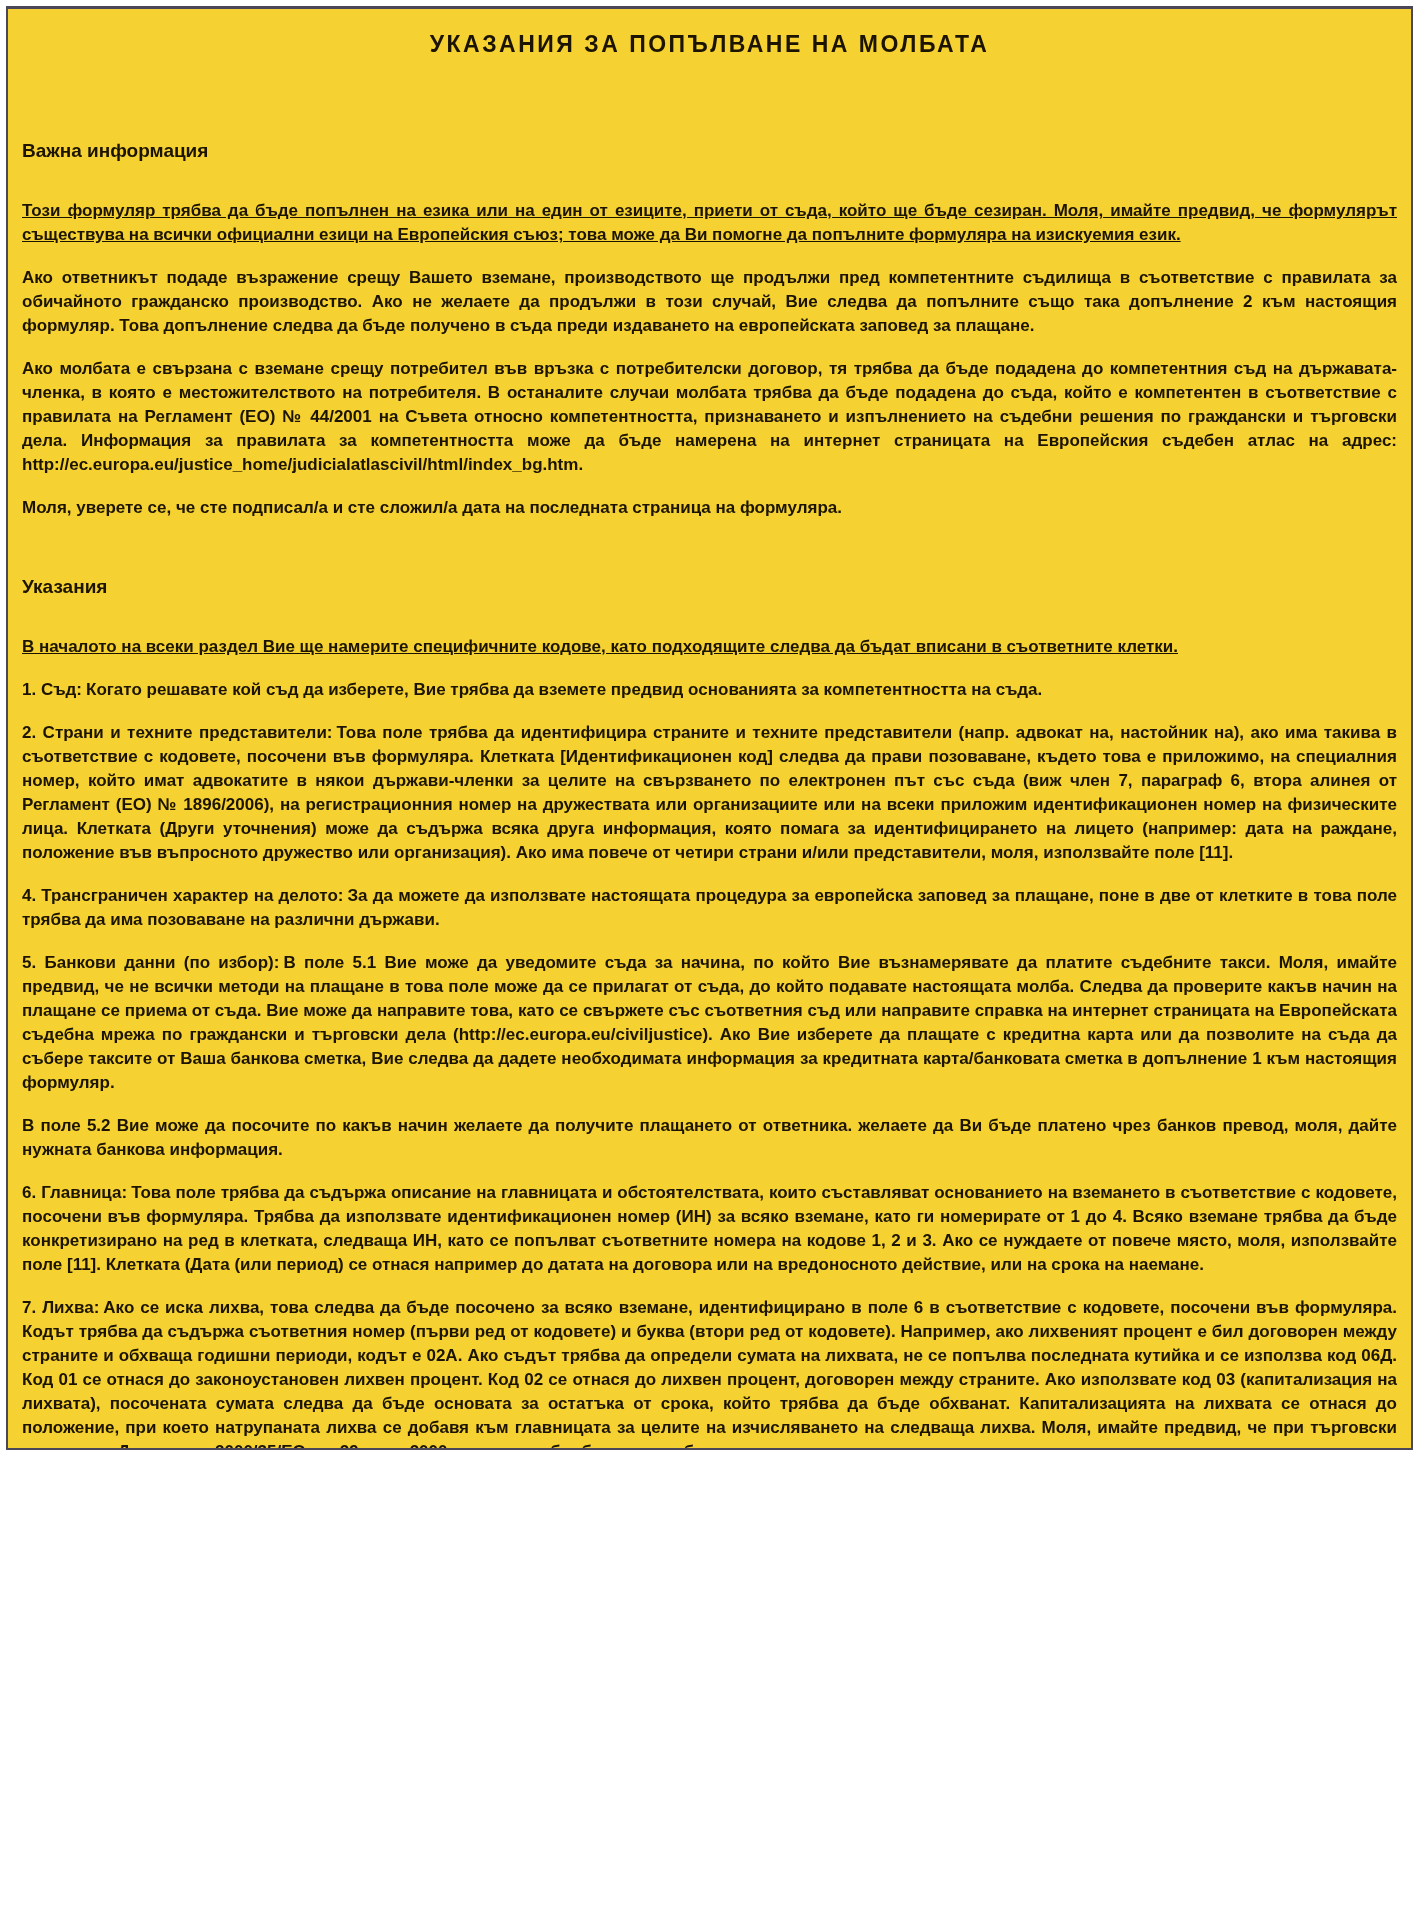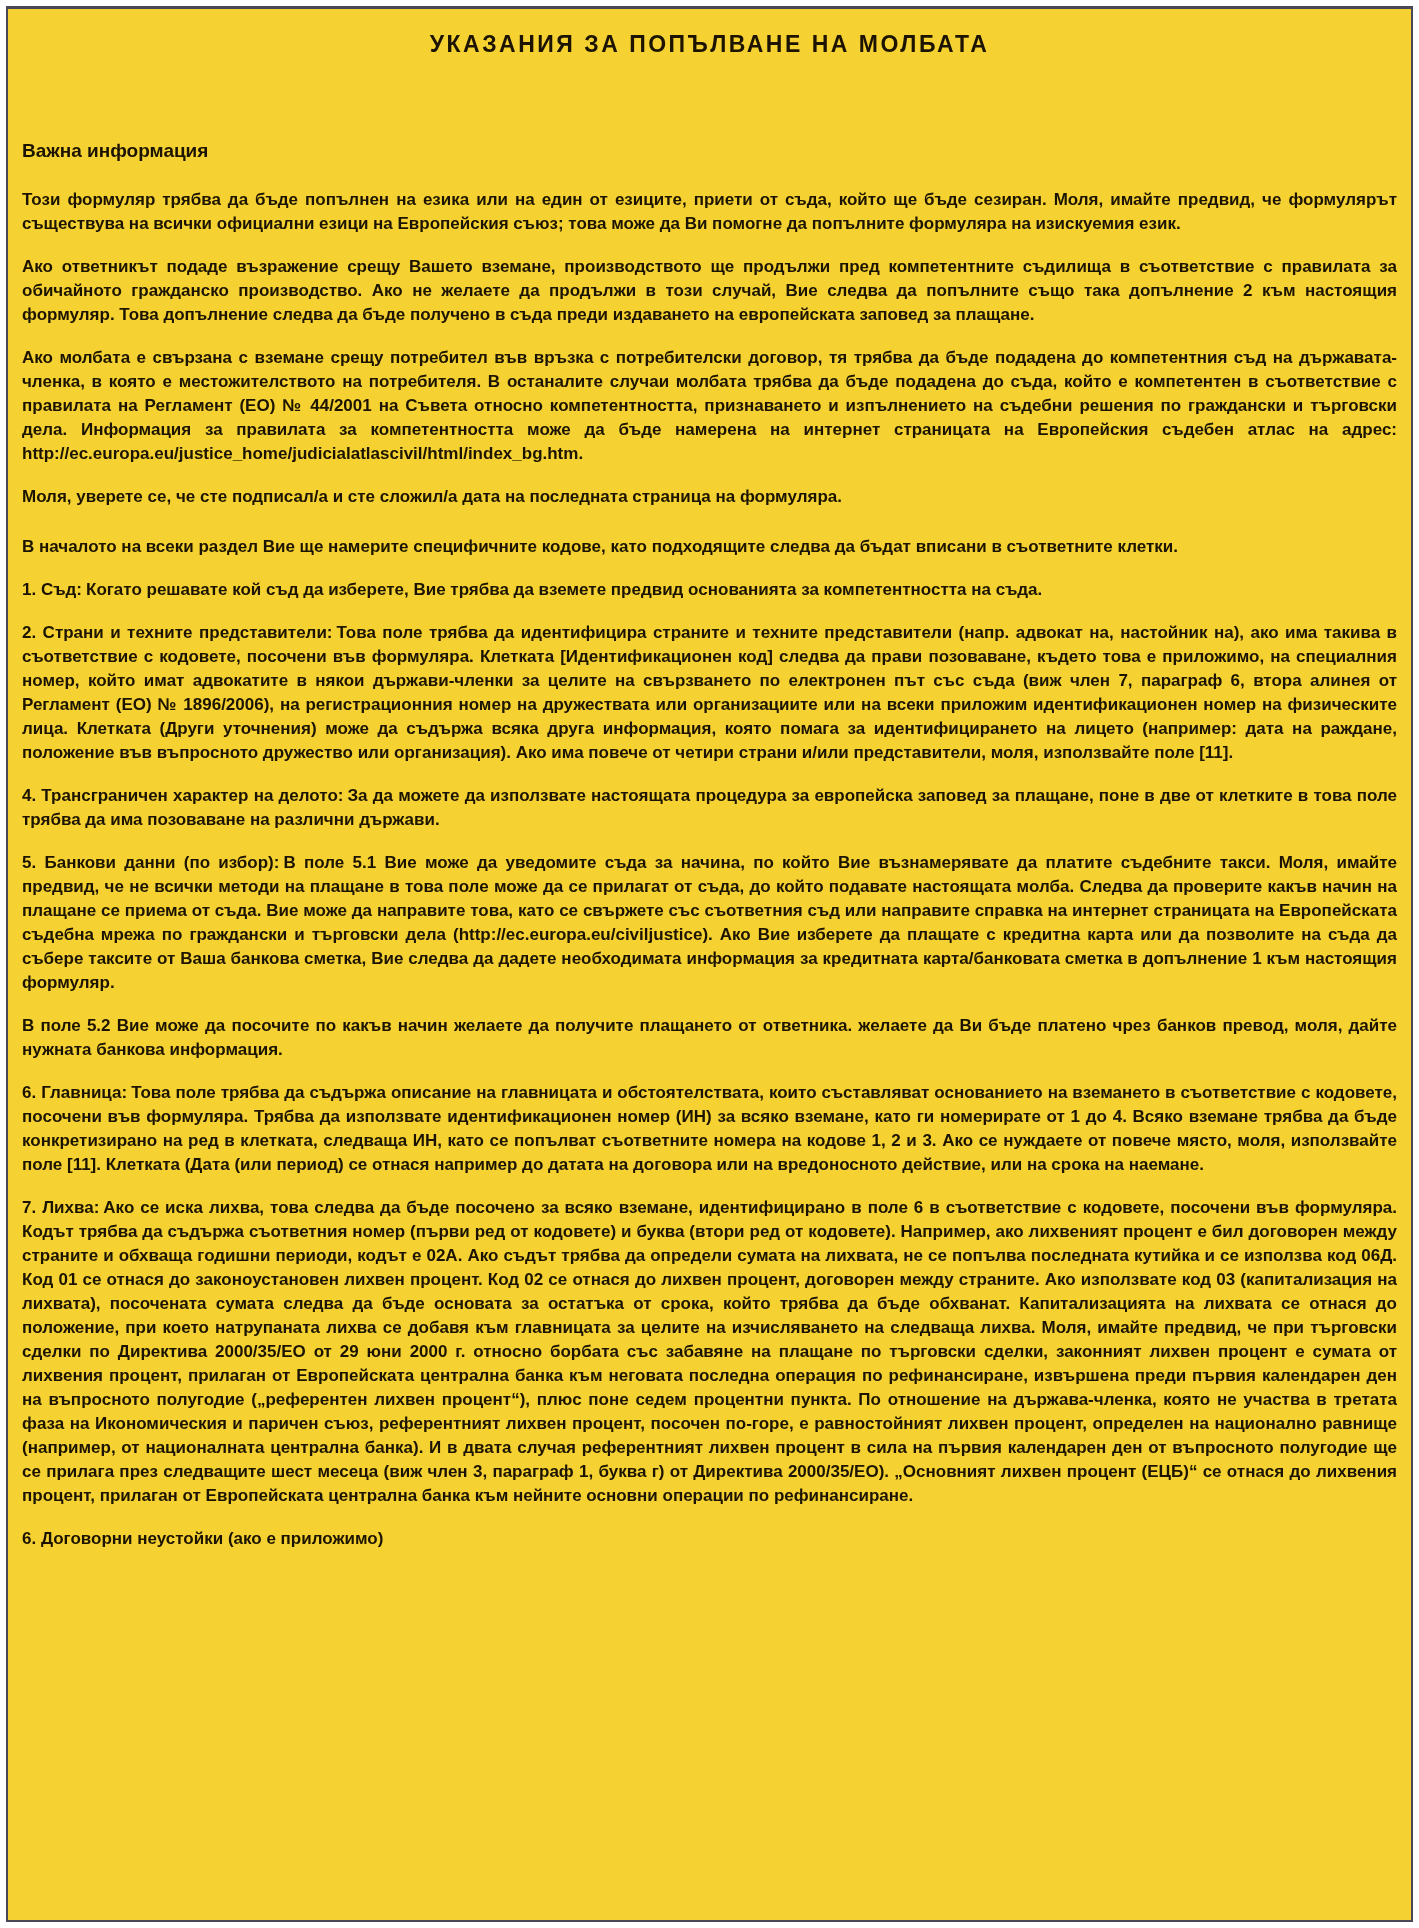"УКАЗАНИЯ ЗА ПОПЪЛВАНЕ НА МОЛБАТА" .page { height: 1916px -> 1444px }
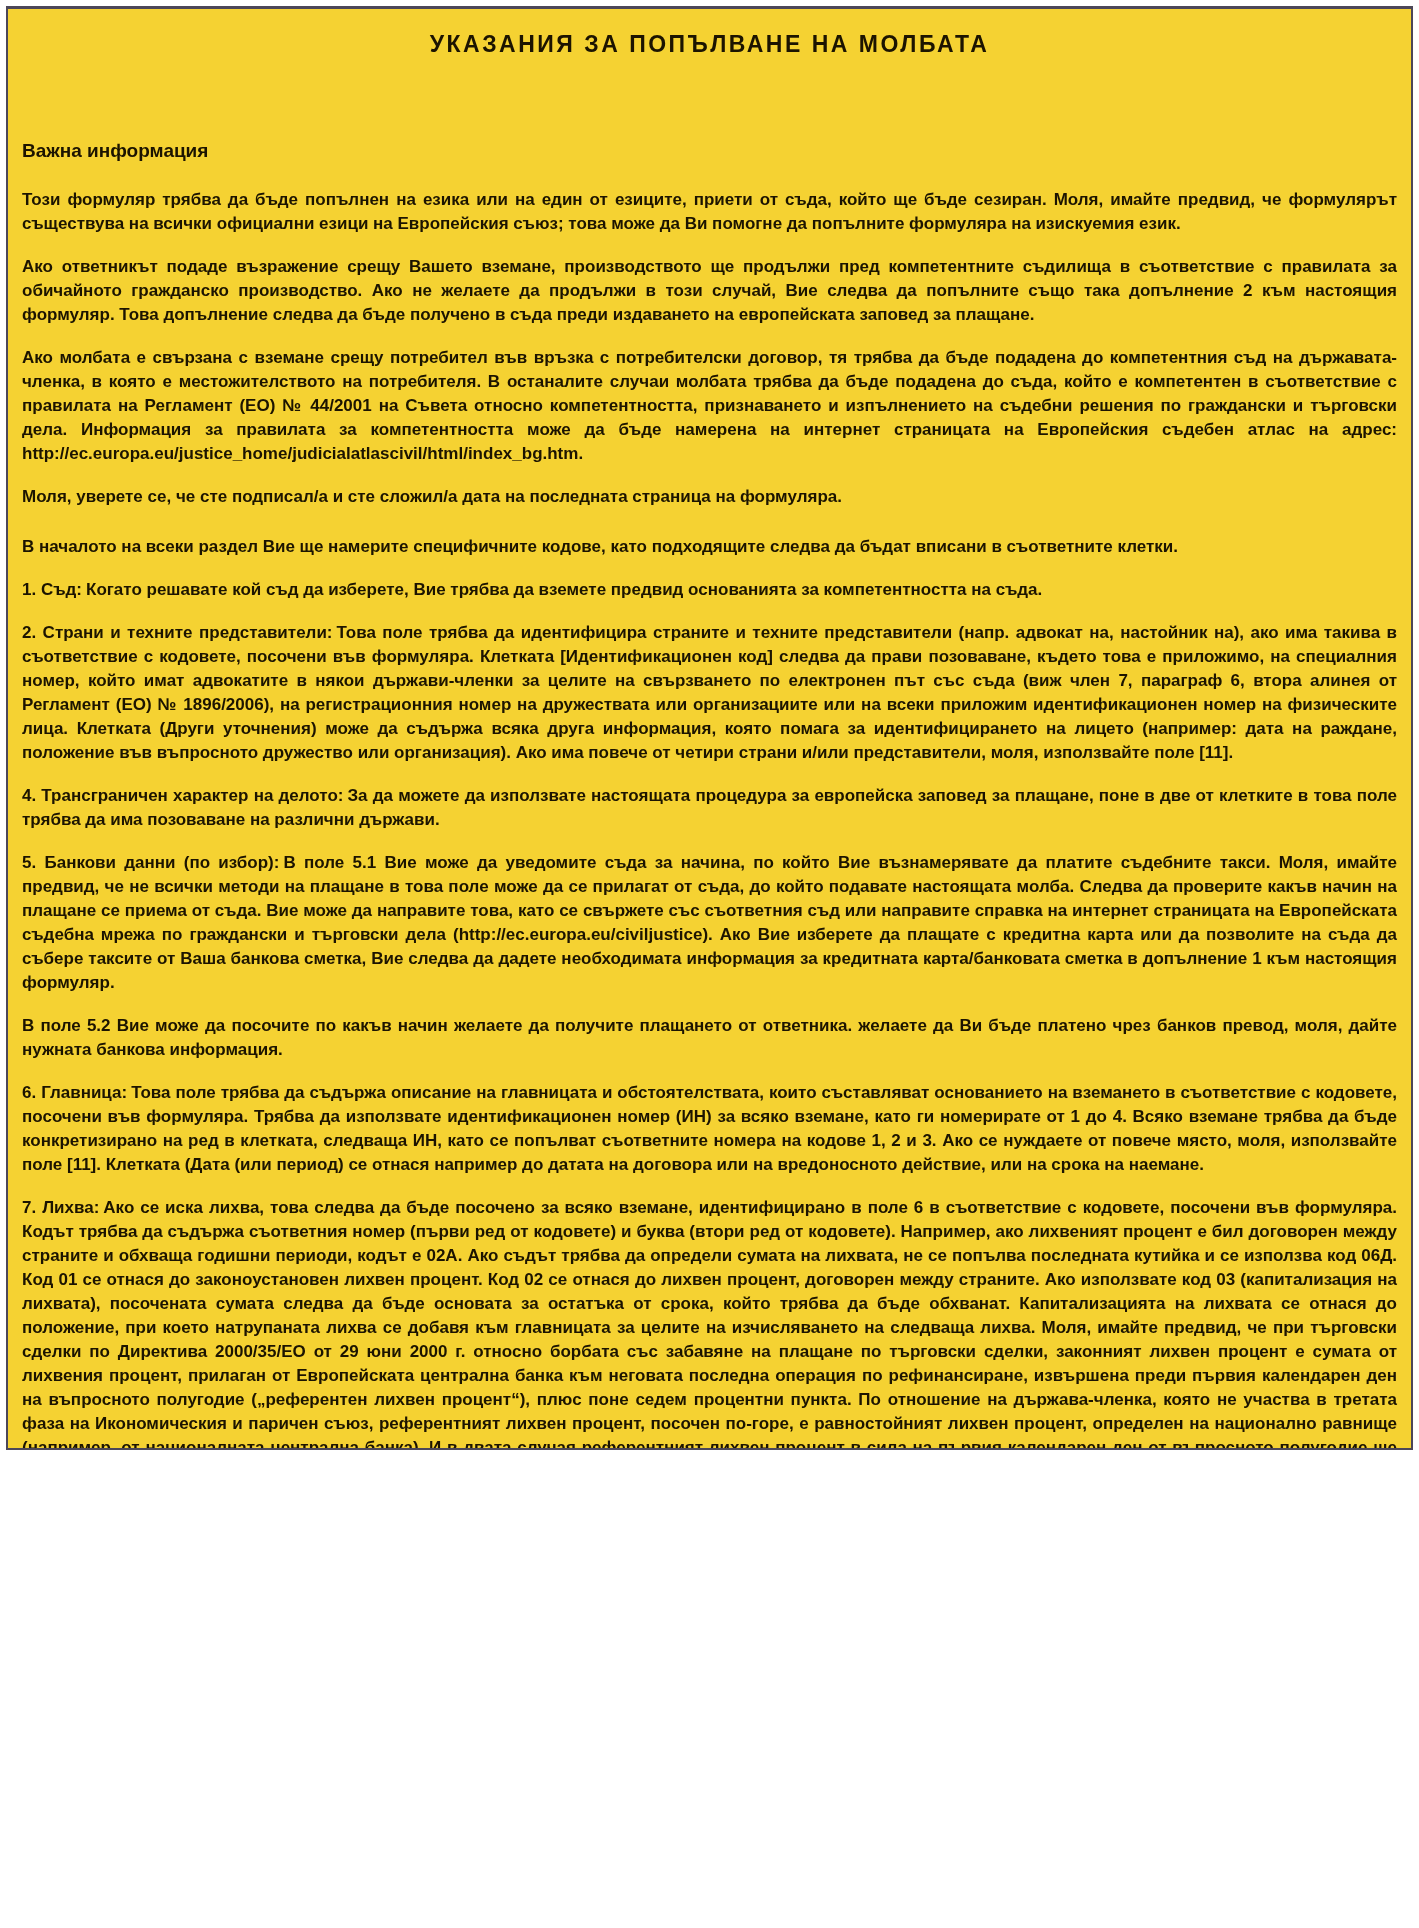"Този формуляр трябва да бъде" .first-para { margin-top: 26px -> 37px; text-decoration: none -> underline }
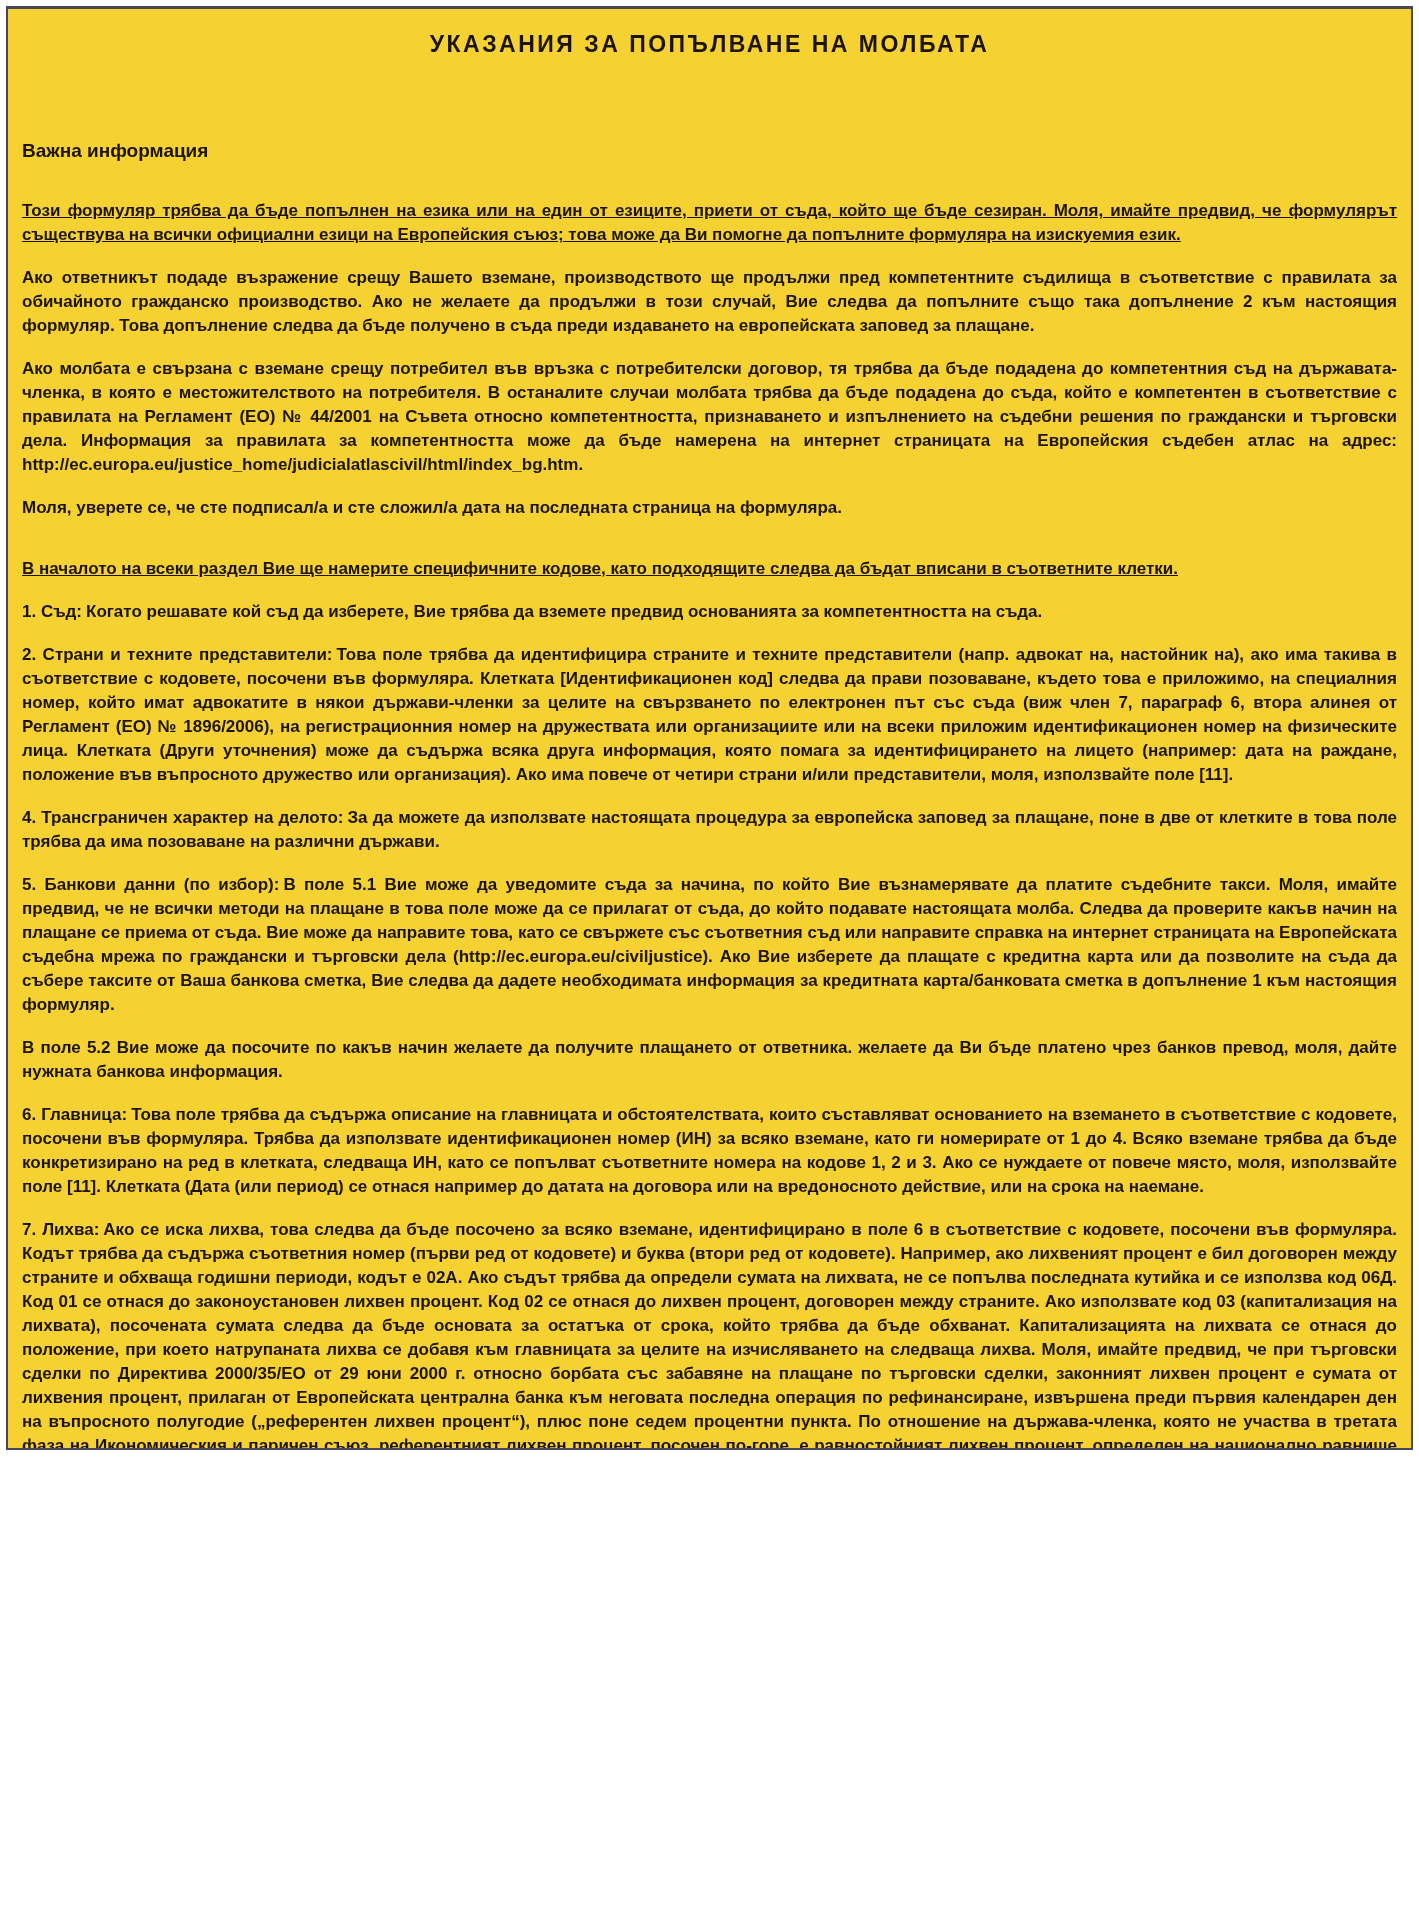"Указания" h2.section-heading { html: none -> <h2>Указания</h2> }
